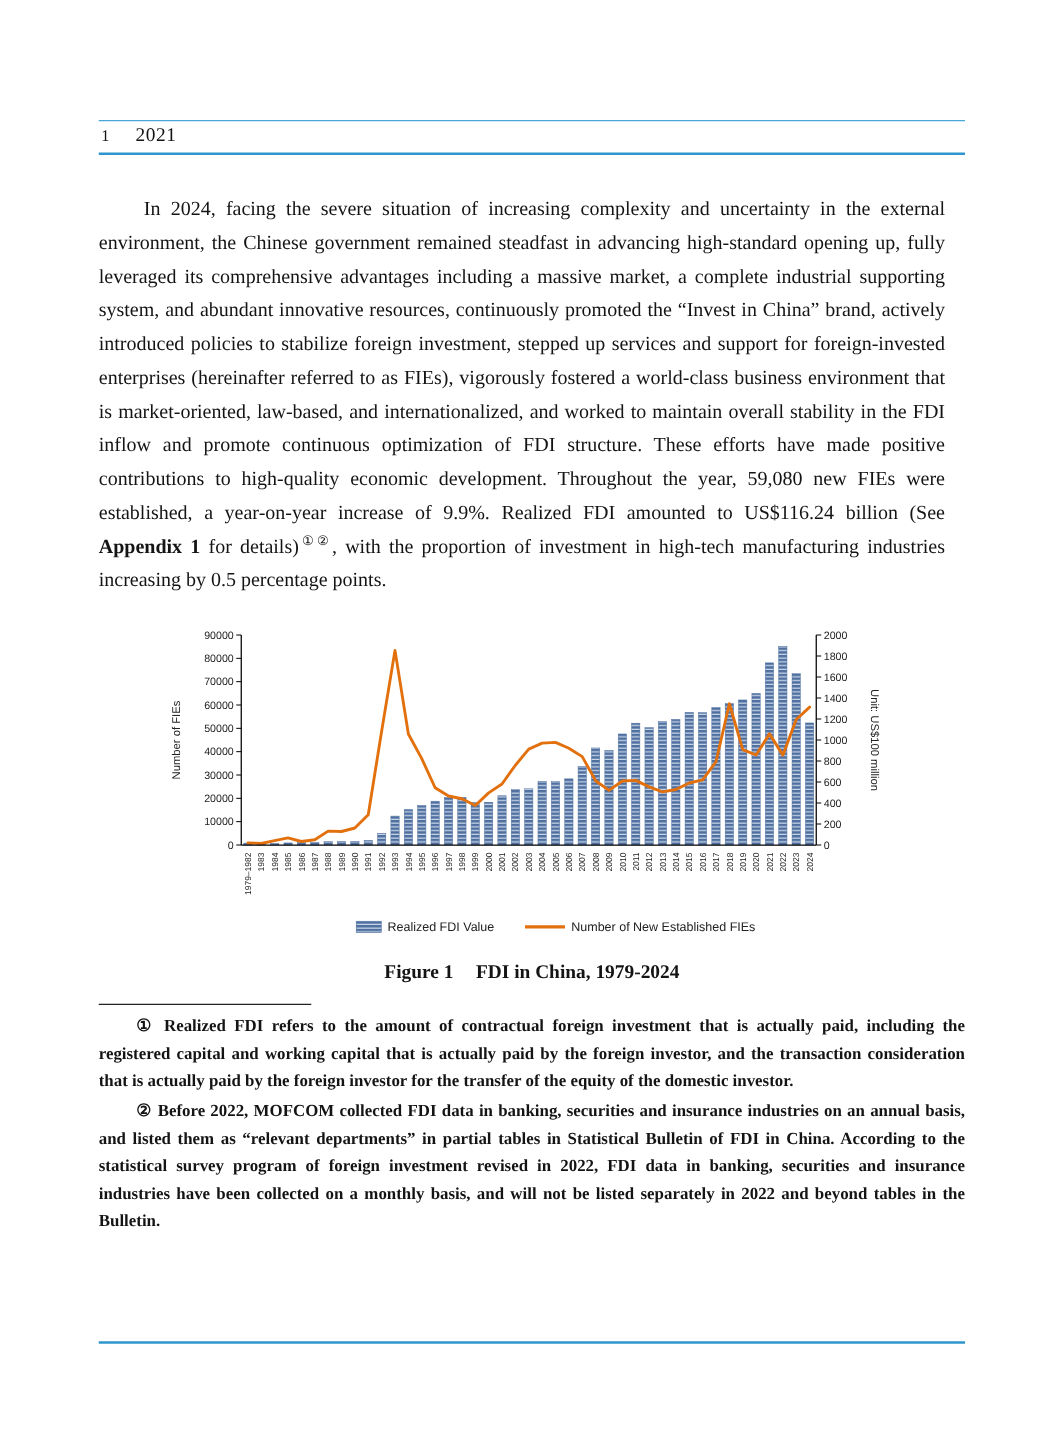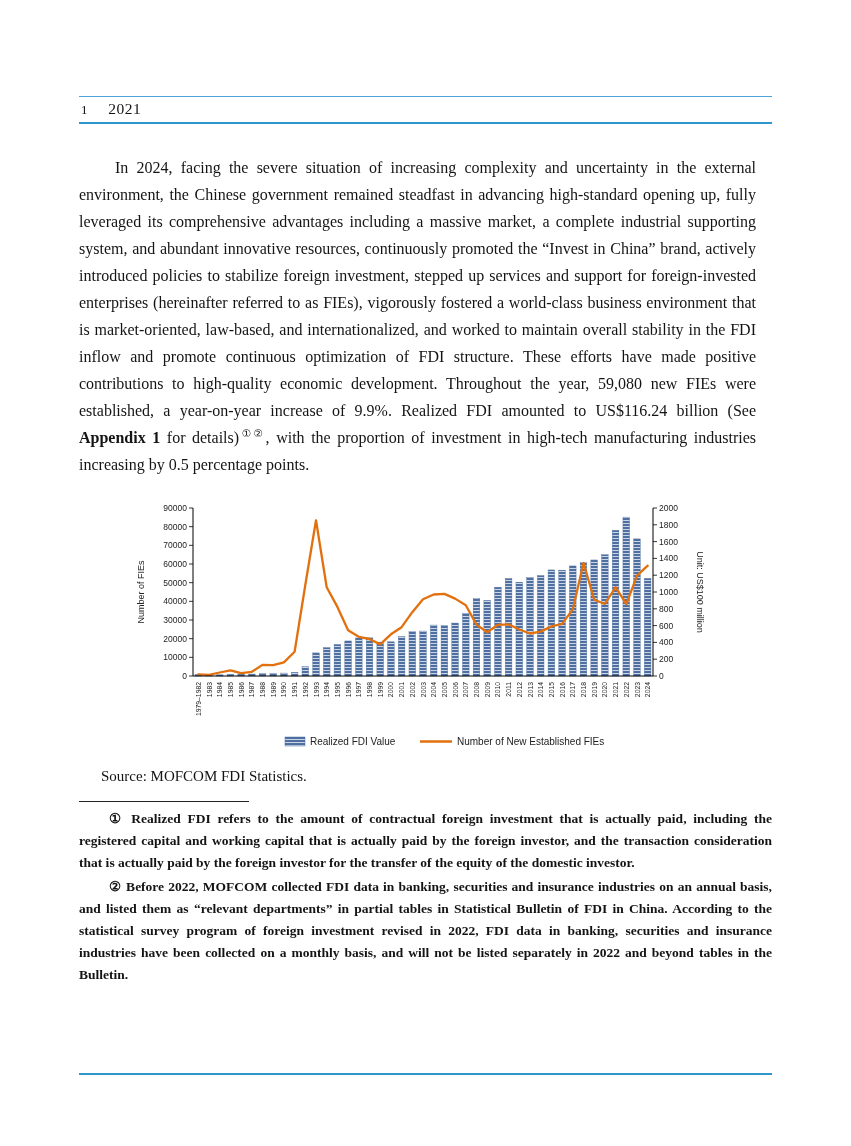"Figure 1 FDI in China," figcaption.figure-caption { html: none -> <figcaption> <span>Figure 1</span><span>FDI in China, 1979-2024</span> </figcaption> }
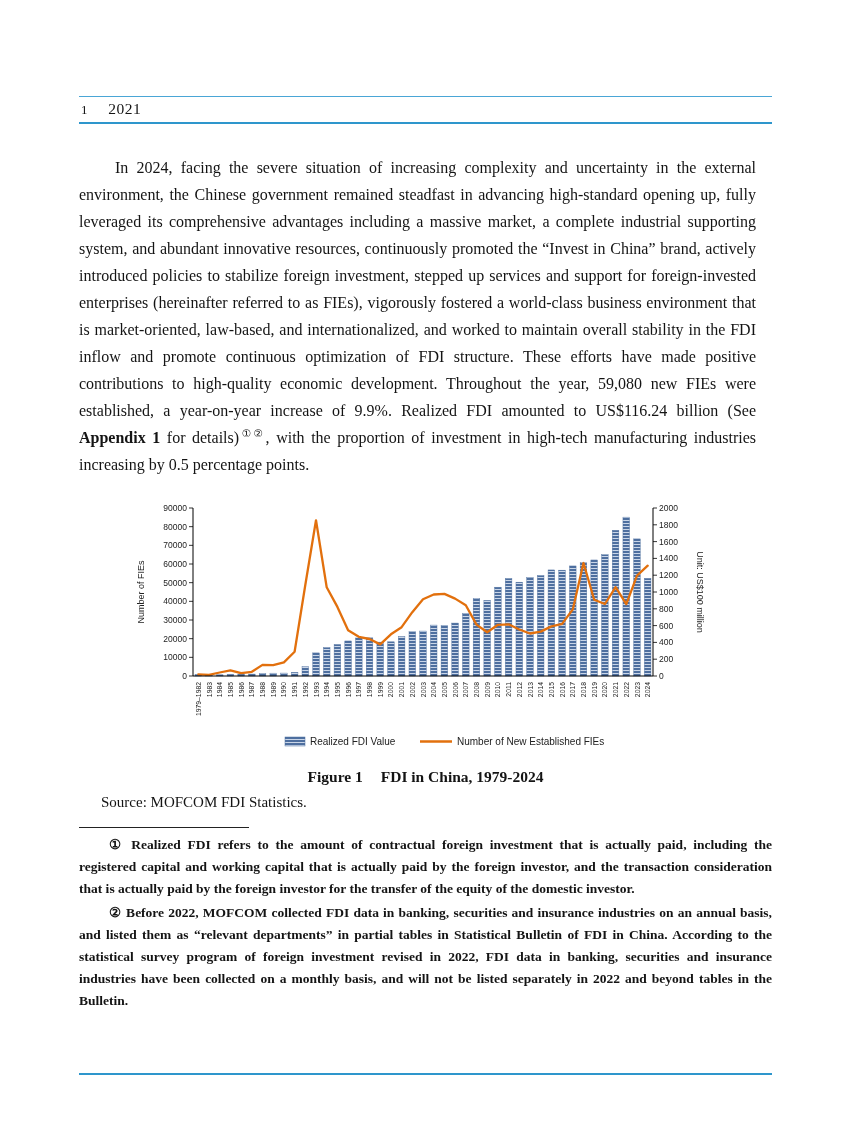"Source: MOFCOM FDI Statistics." p.source-note { html: <p>Source: MOFCOM FDI Statistics.</p> -> none }
